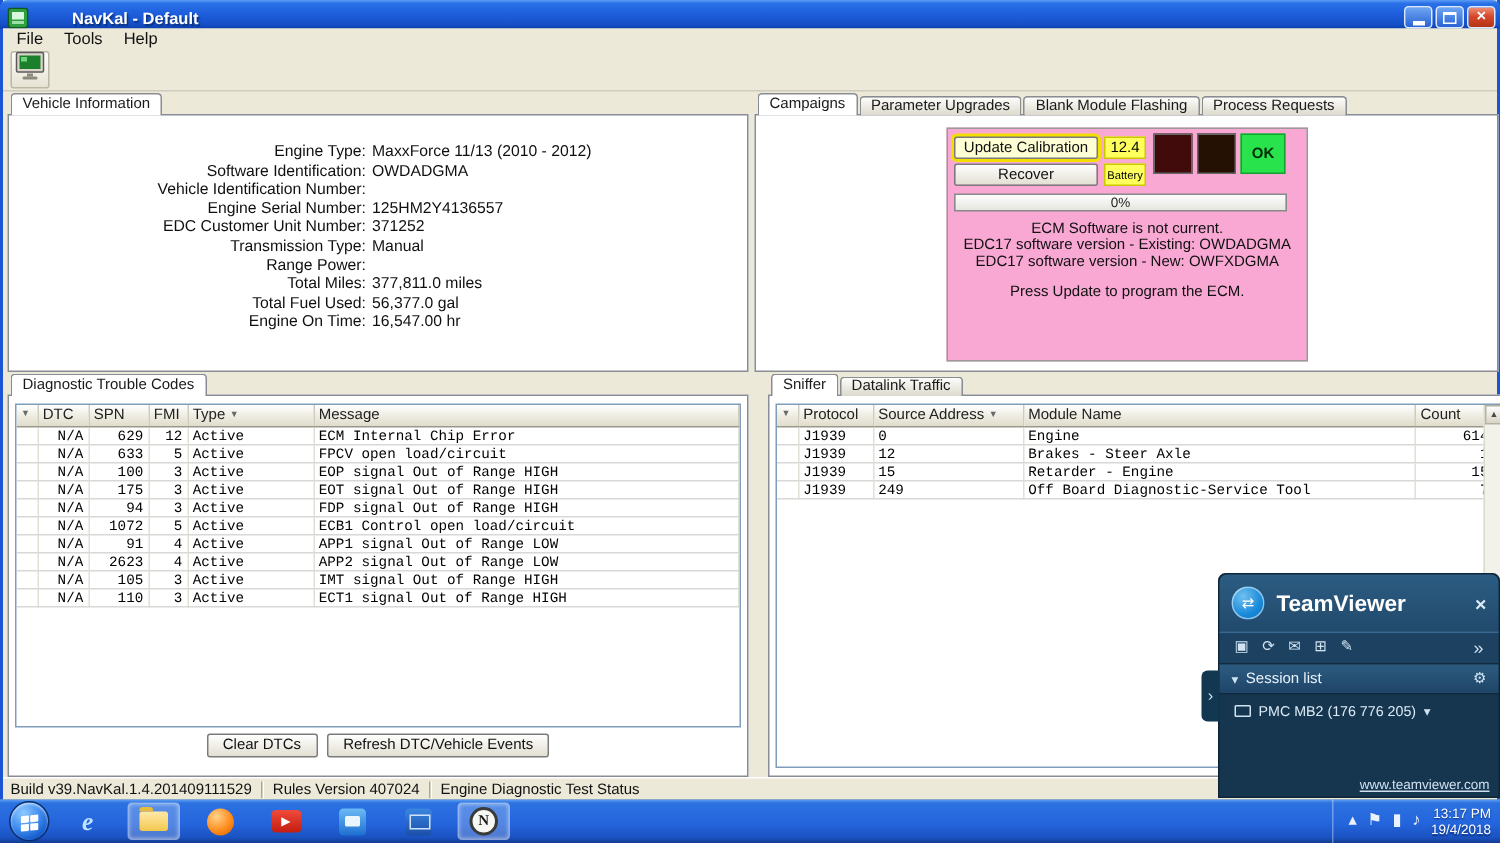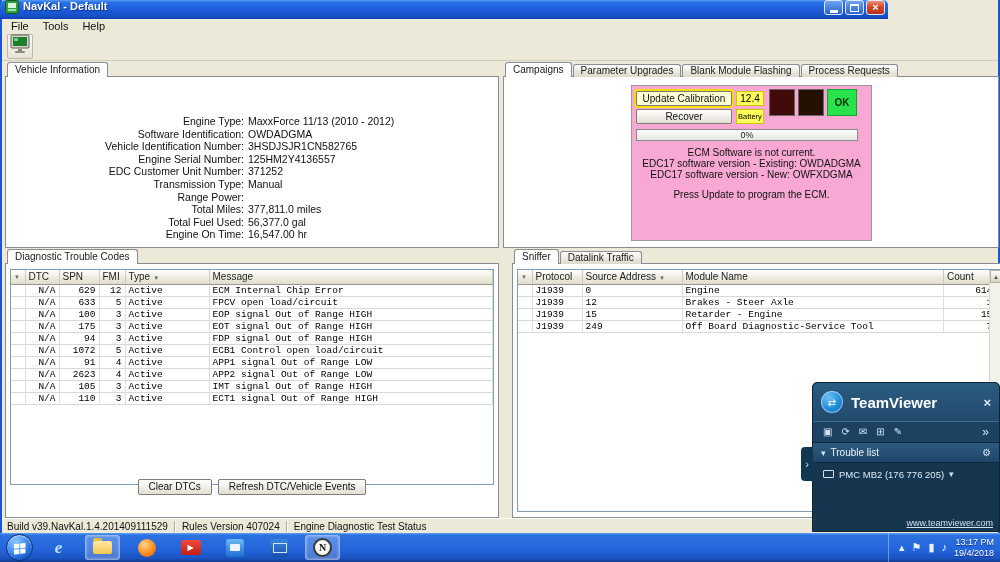"NavKal - Default" .titlebar { align-items: flex-start -> flex-end; gap: none -> 25px; width: 888px -> 1000px }
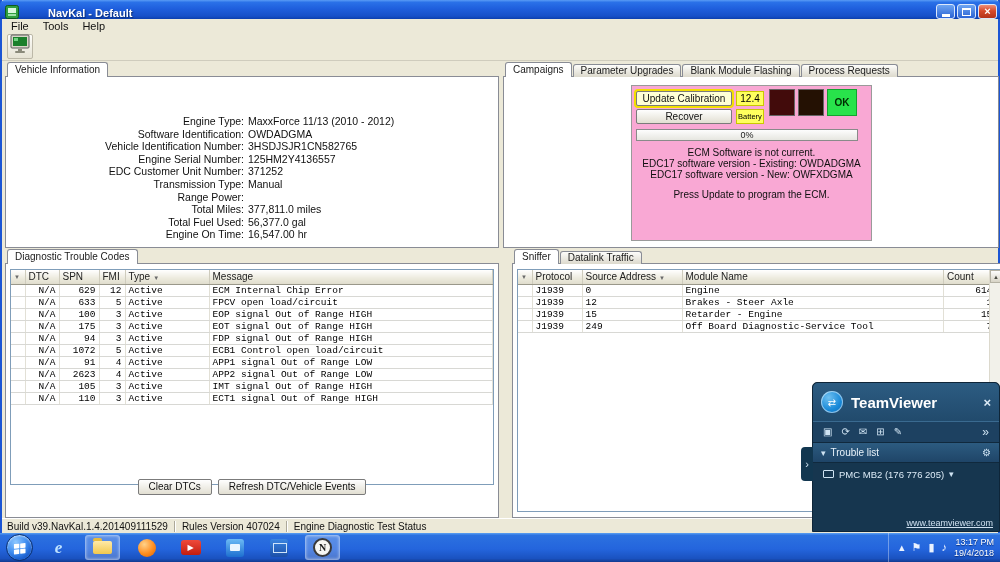"Engine Type:" .vi-fields { margin-top: 20px -> none }
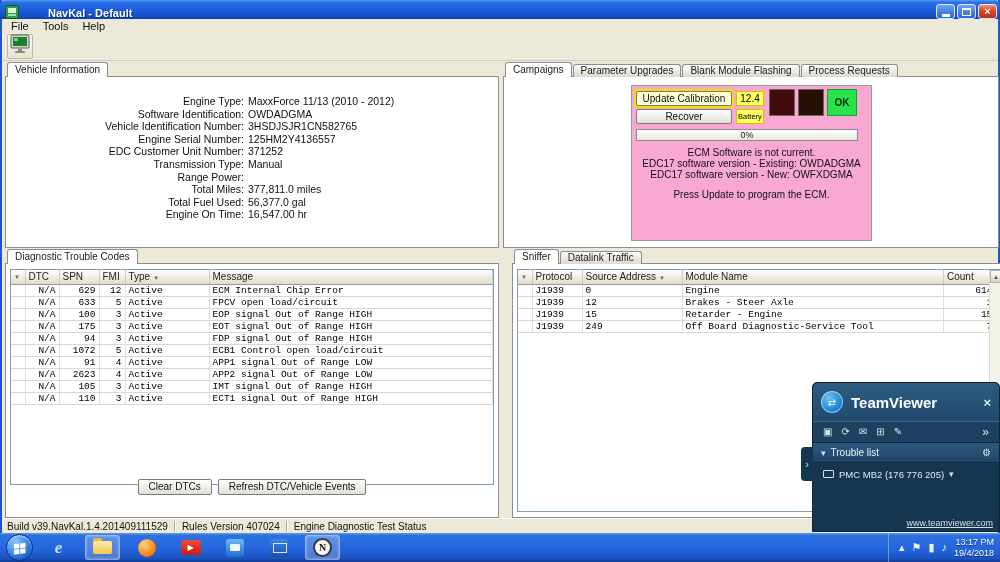"3HSDJSJR1CN582765" div.vi-value { html: <div>3HSDJSJR1CN582765</div> -> none }
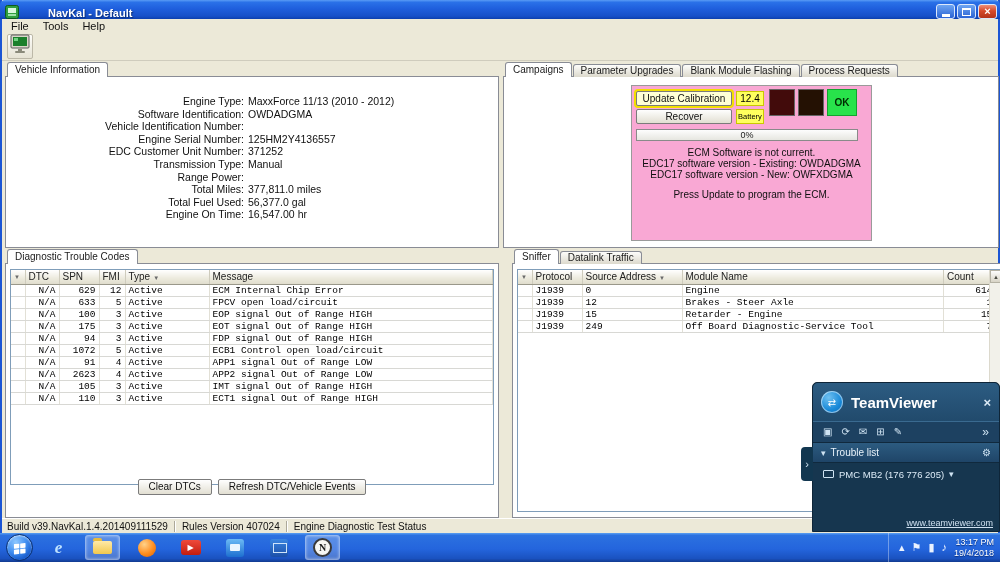"Trouble list" span { text: Trouble -> Session }
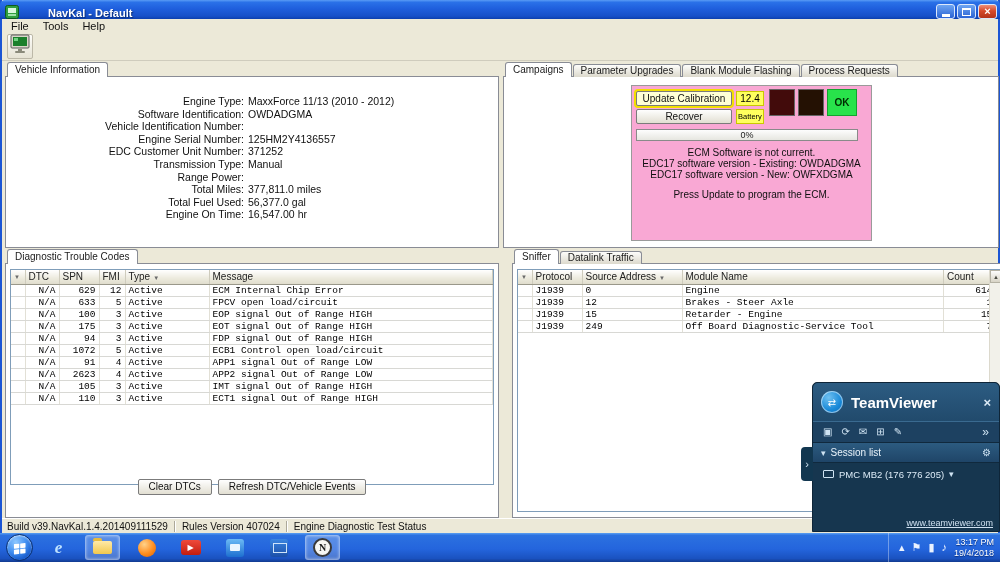"Clear DTCs" .dtc-buttons { bottom: 22px -> 12px }
